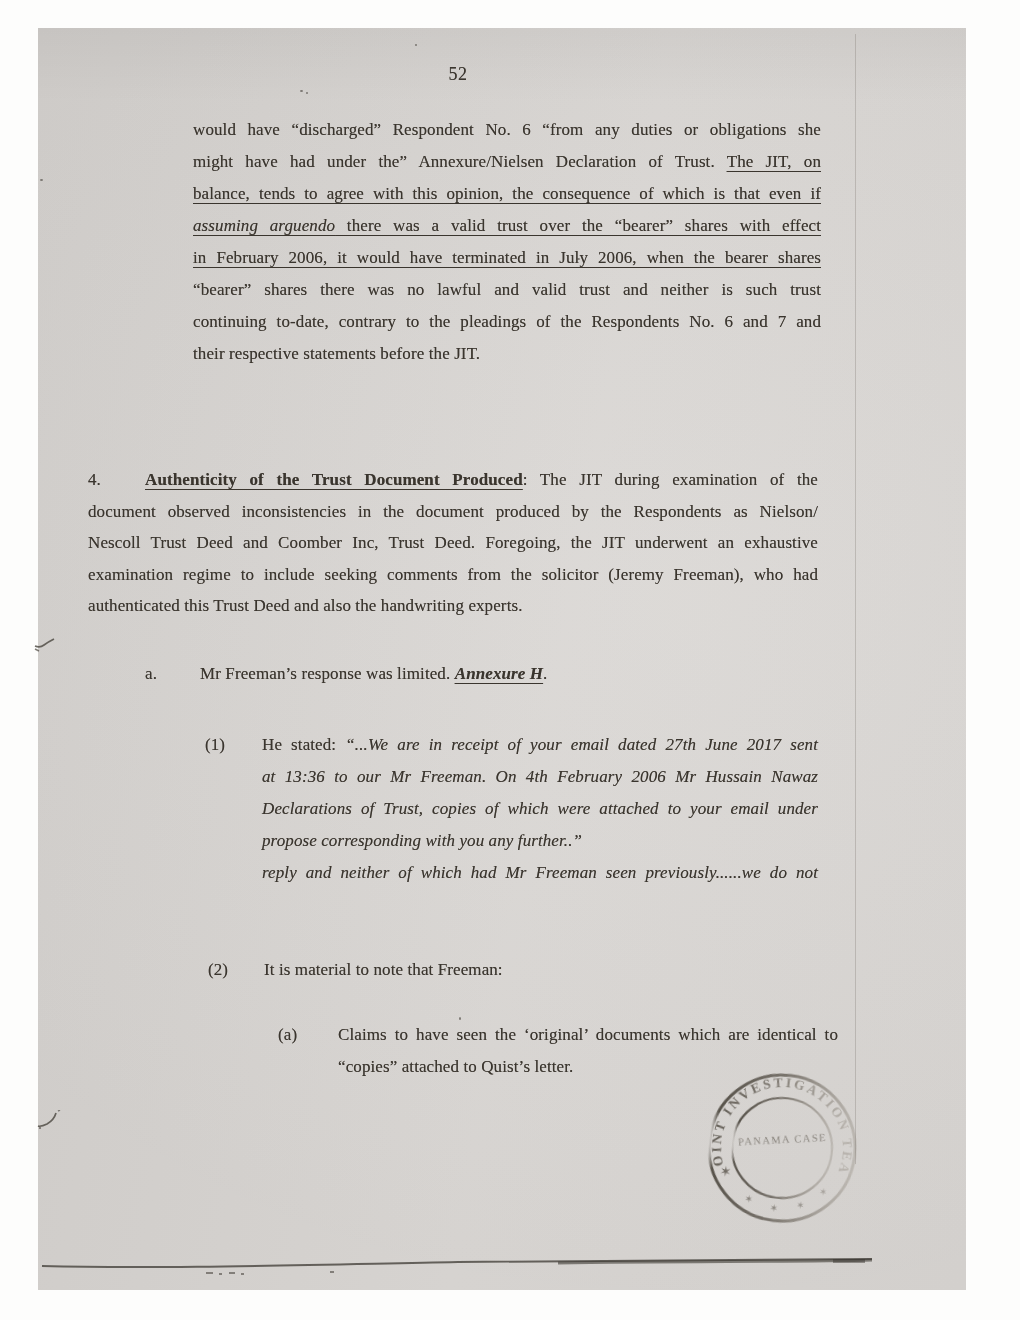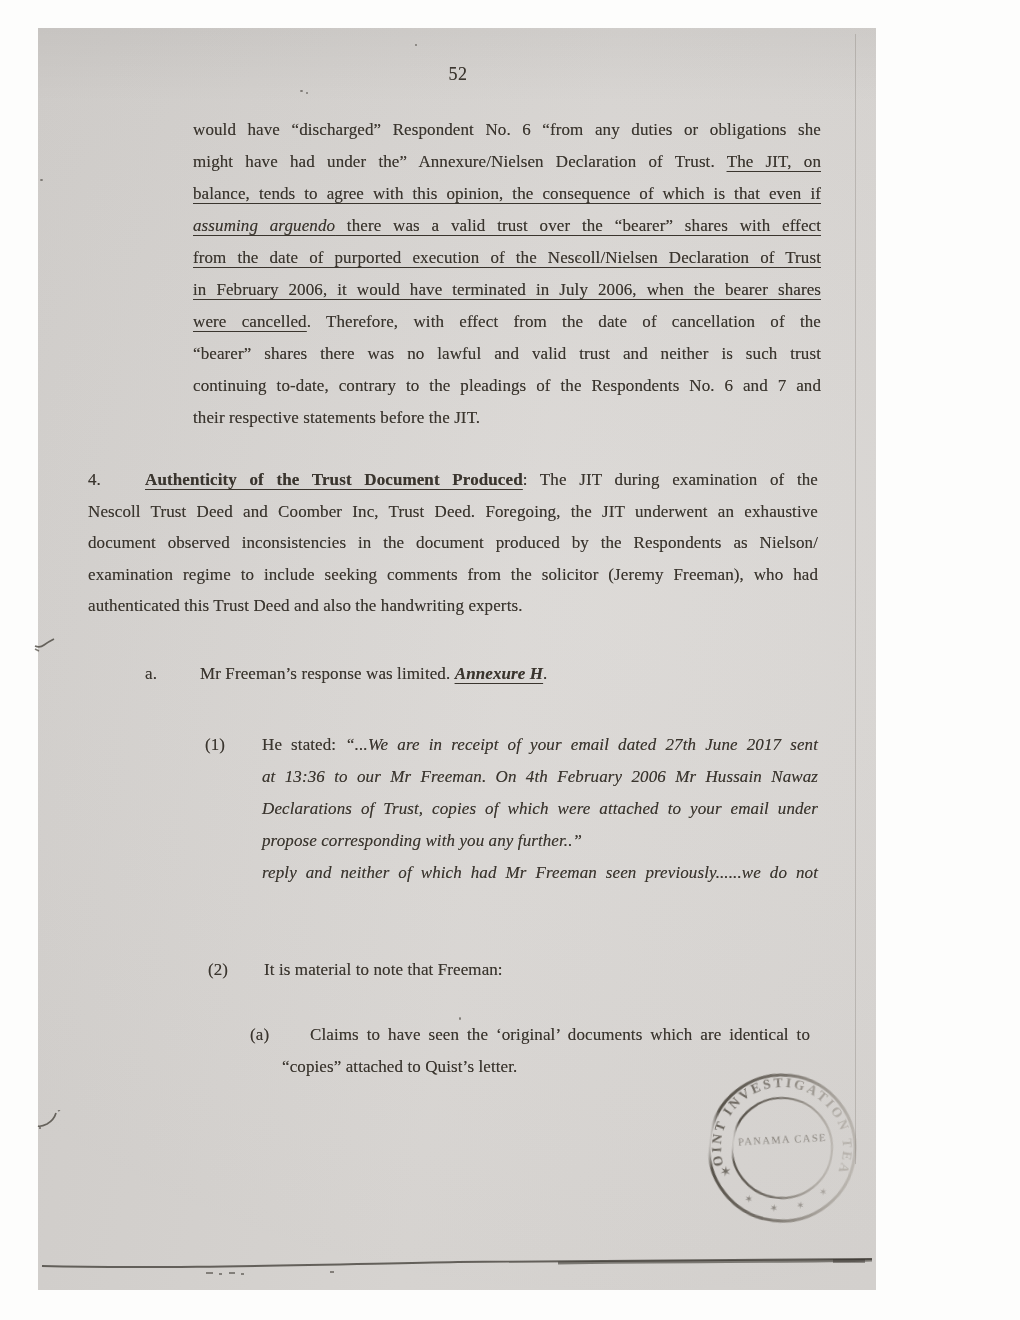"52" .page { width: 838px -> 928px }
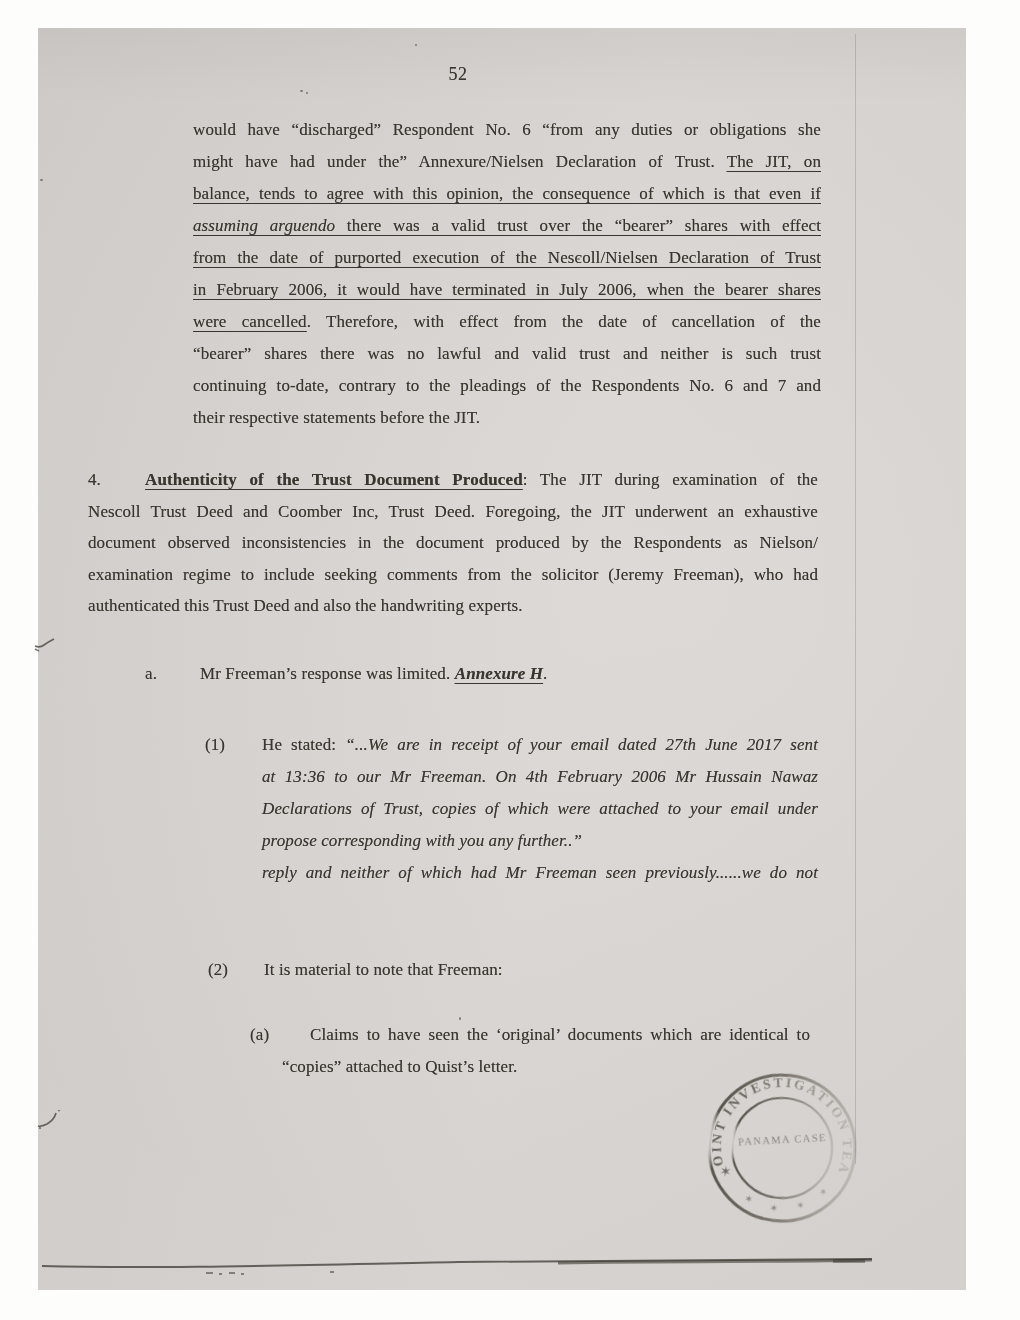"from the date of purported" div.line { html: <div><span>from the date of purported execution of the Nescoll/Nielsen Declaration of Trust</span></div> -> none }
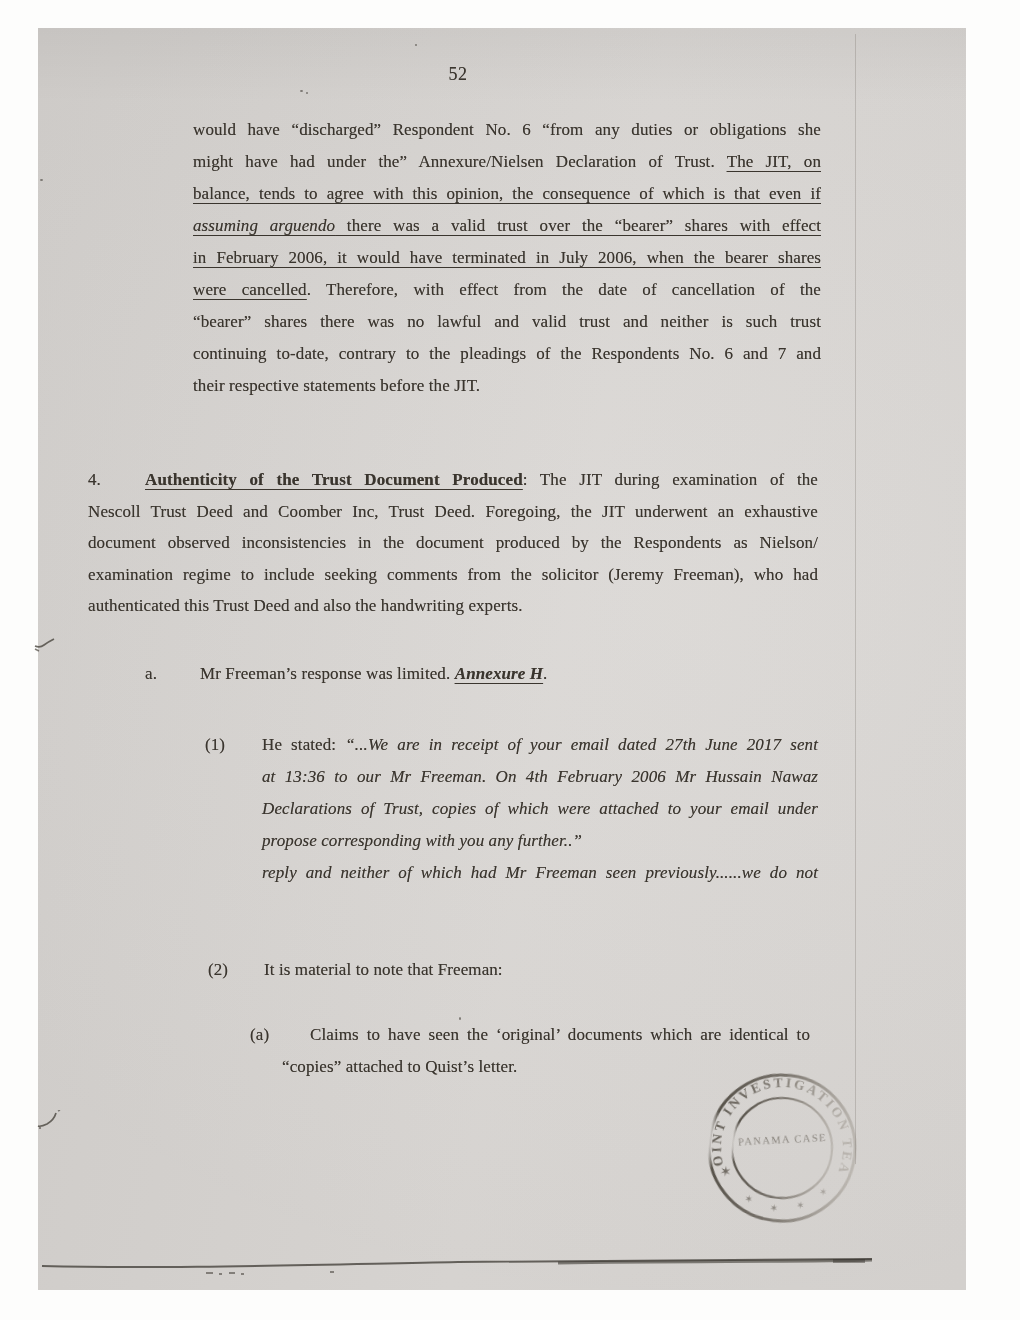"were cancelled. Therefore, with effect" div.line { html: <div><span>were cancelled</span><span>. Therefore, with effect from the date of cancellation of the</span></div> -> none }
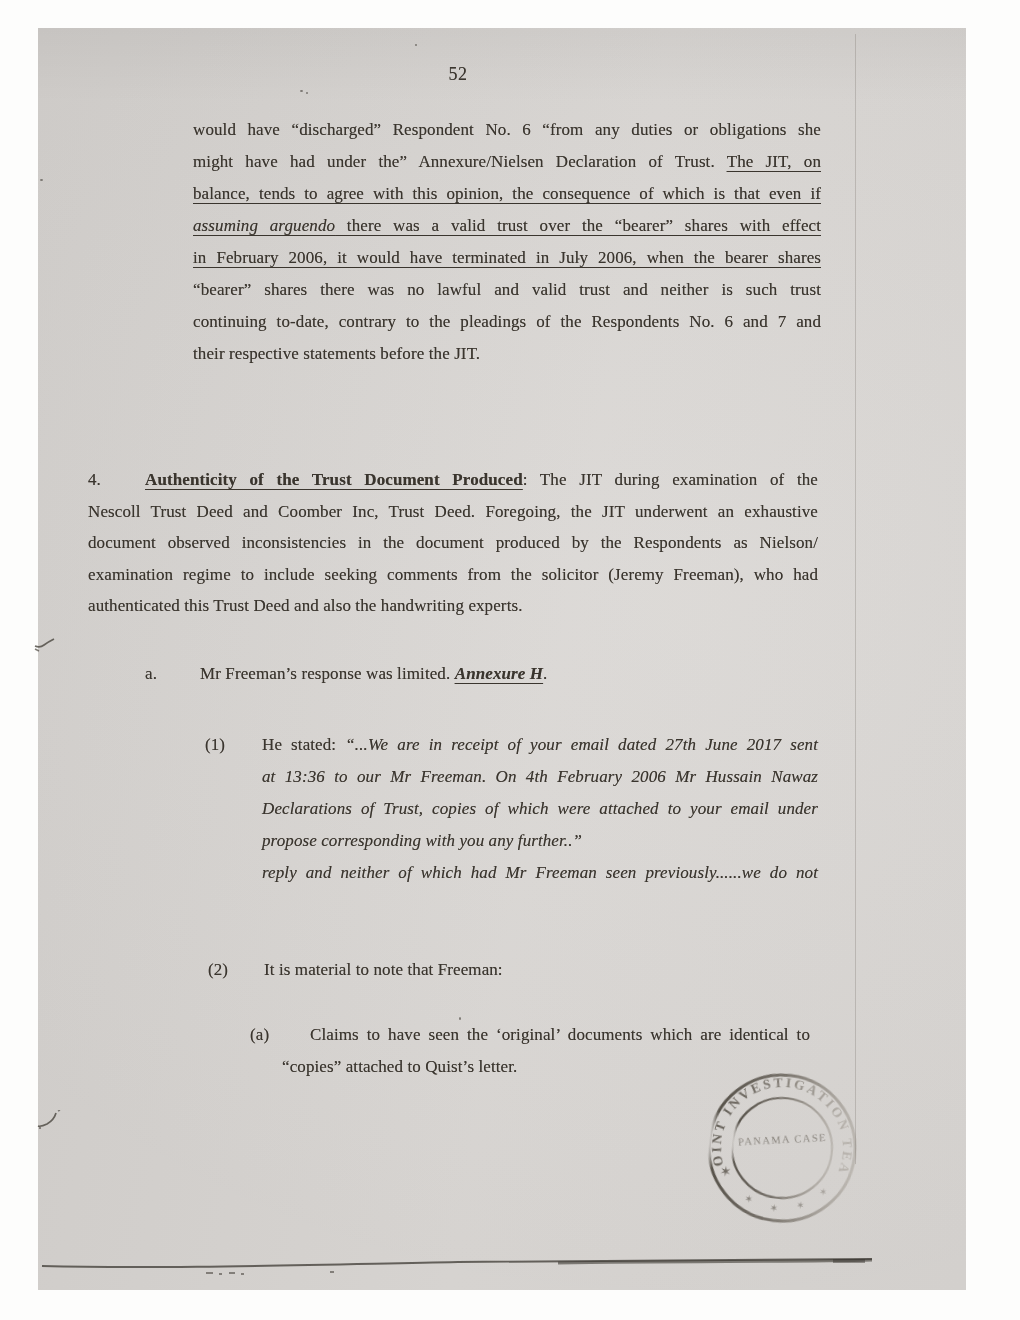"Nescoll Trust Deed and Coomber" div.line { order: before "document observed inconsistencies in the" -> after "document observed inconsistencies in the" }
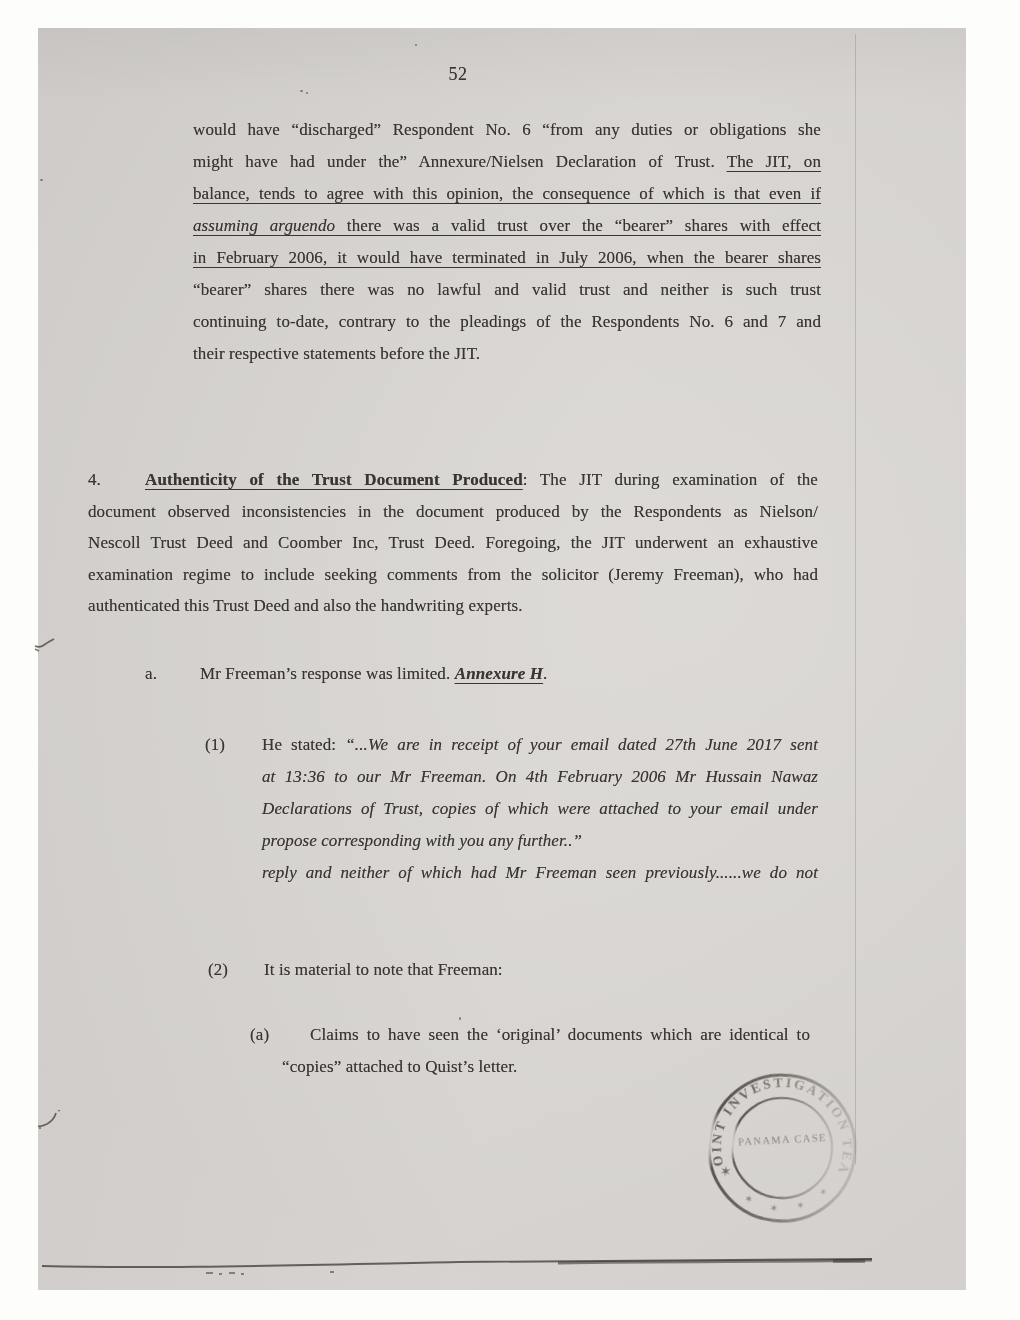"(a) Claims to have seen" div.blk { left: 212px -> 240px }
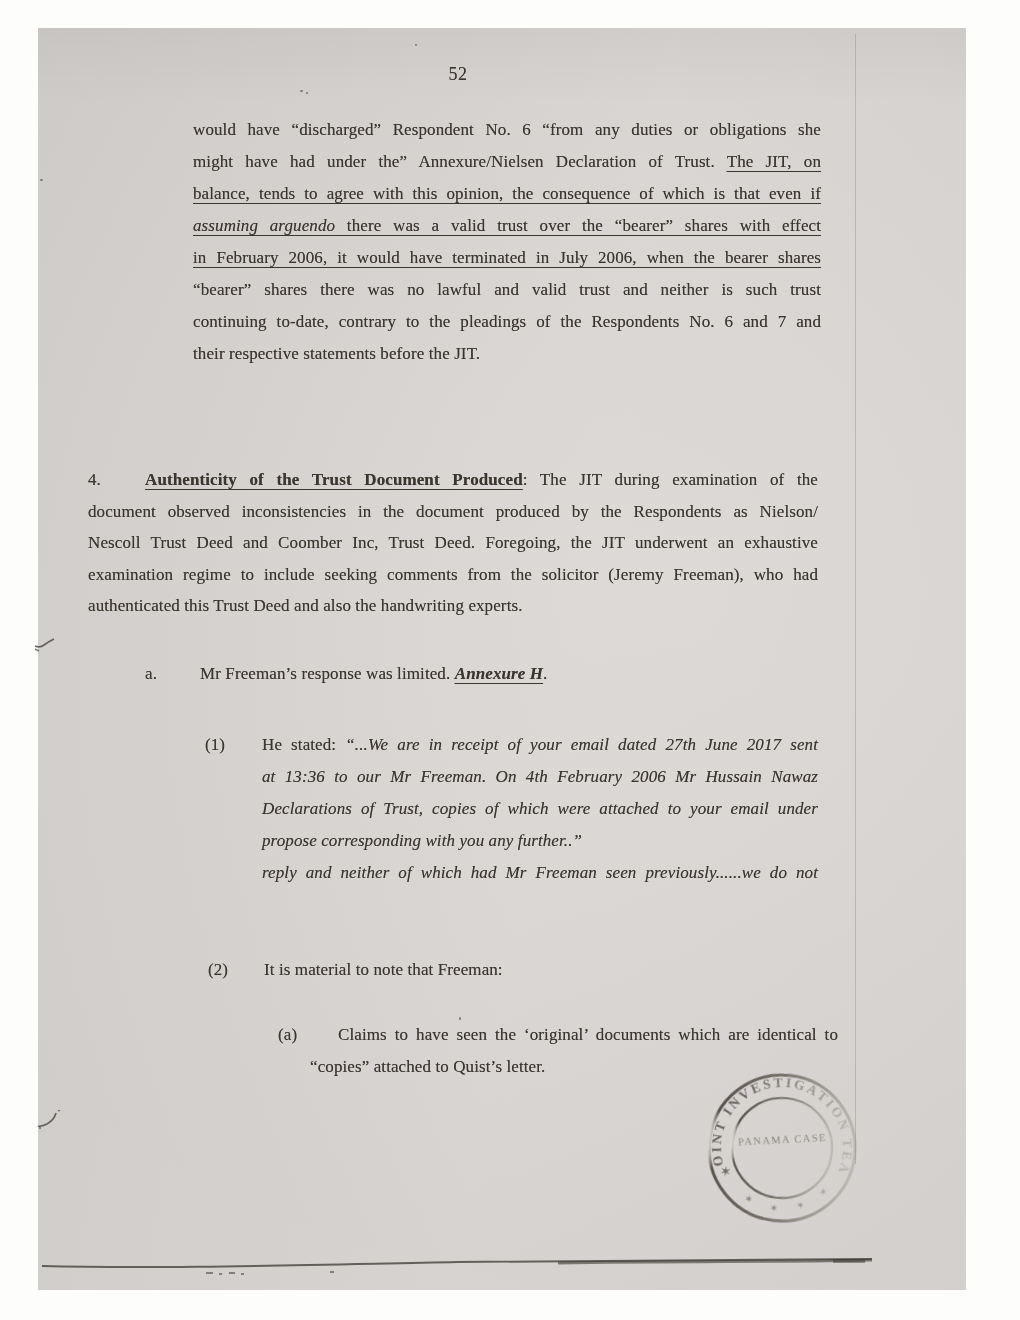"“copies” attached to Quist’s letter." .indent2a { margin-left: 32px -> 60px }
